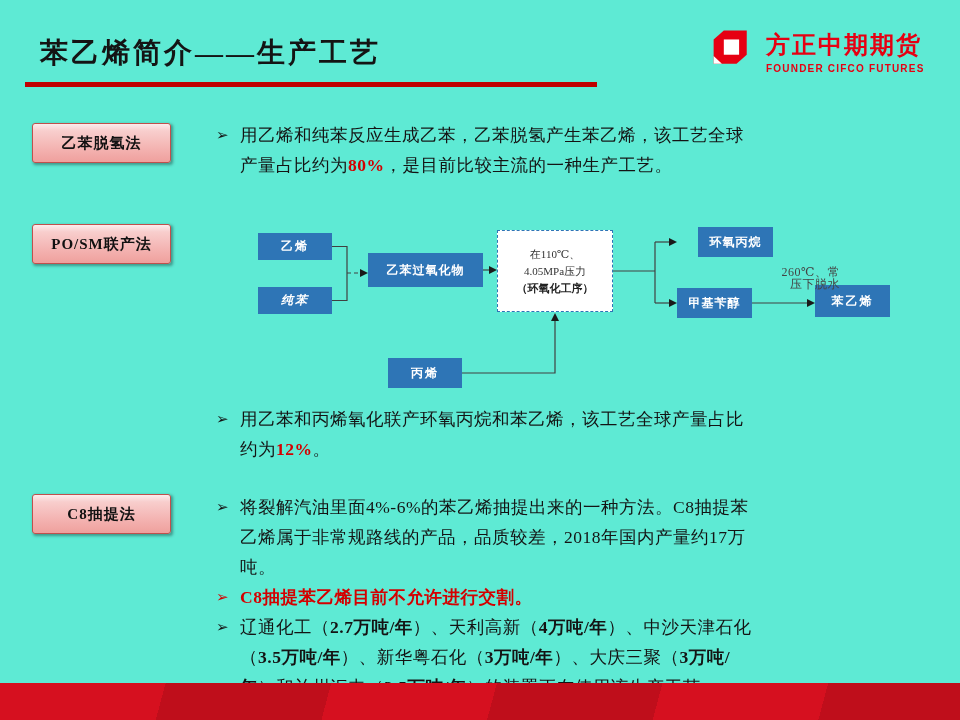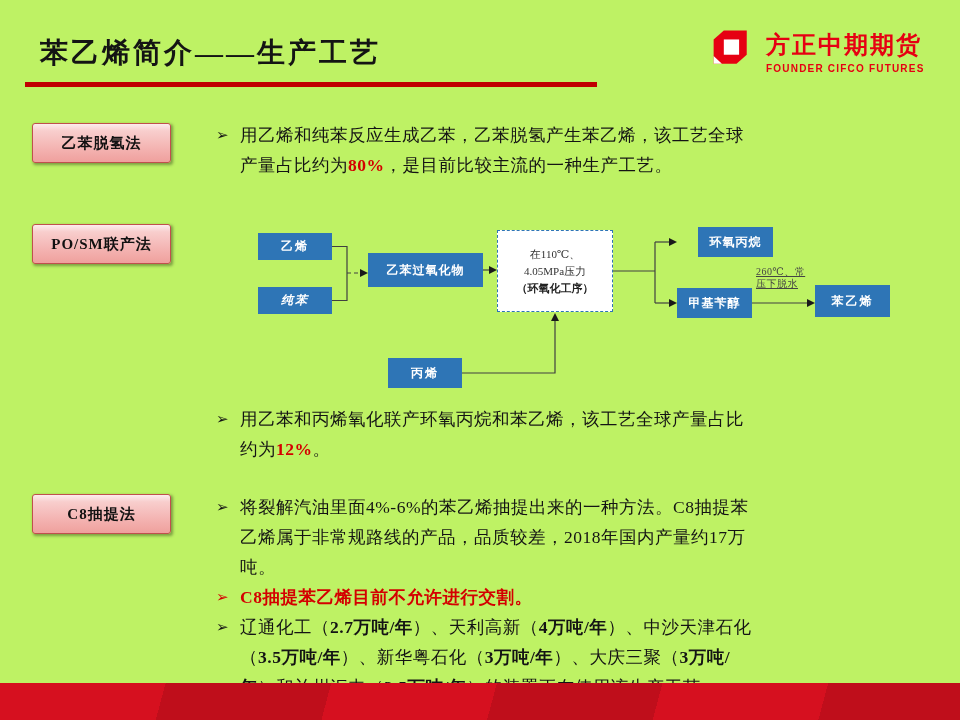"苯乙烯简介——生产工艺" .slide { background: #bef264 -> #5eead4 }
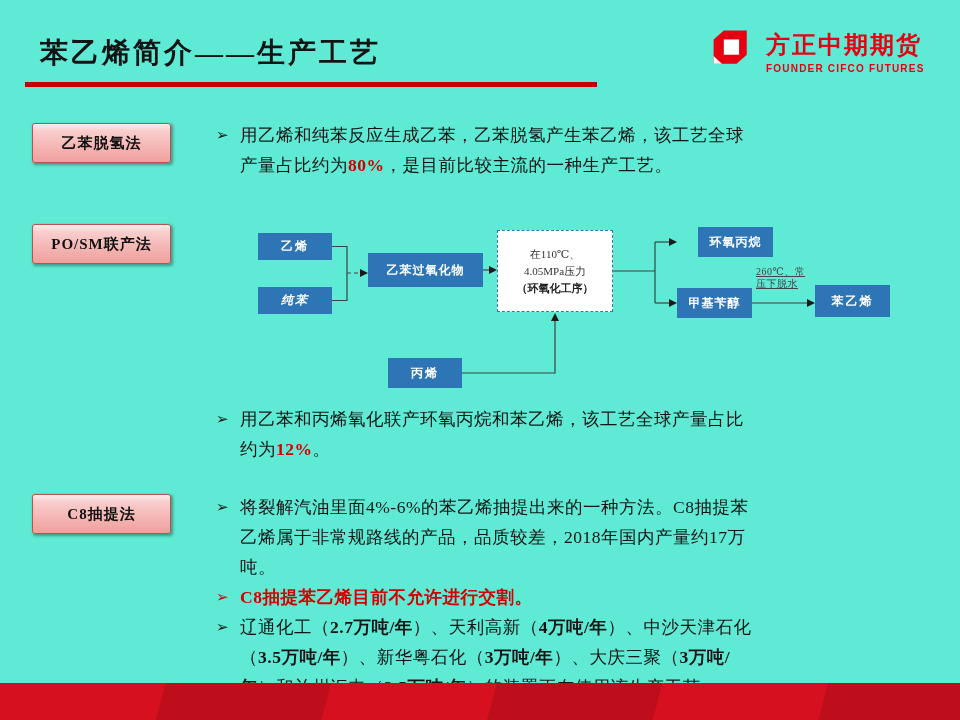"乙烯" .diagram { text-align: none -> right }
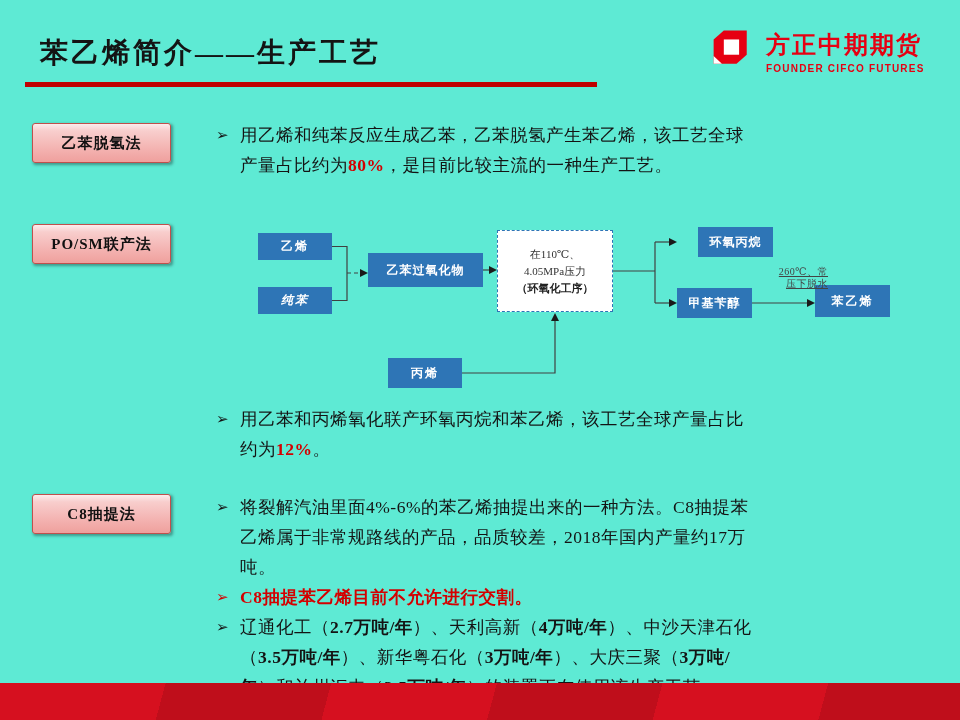"260℃、常" .cond { font-size: 10px -> 12px; left: 506px -> 518px; text-decoration: underline -> none }
